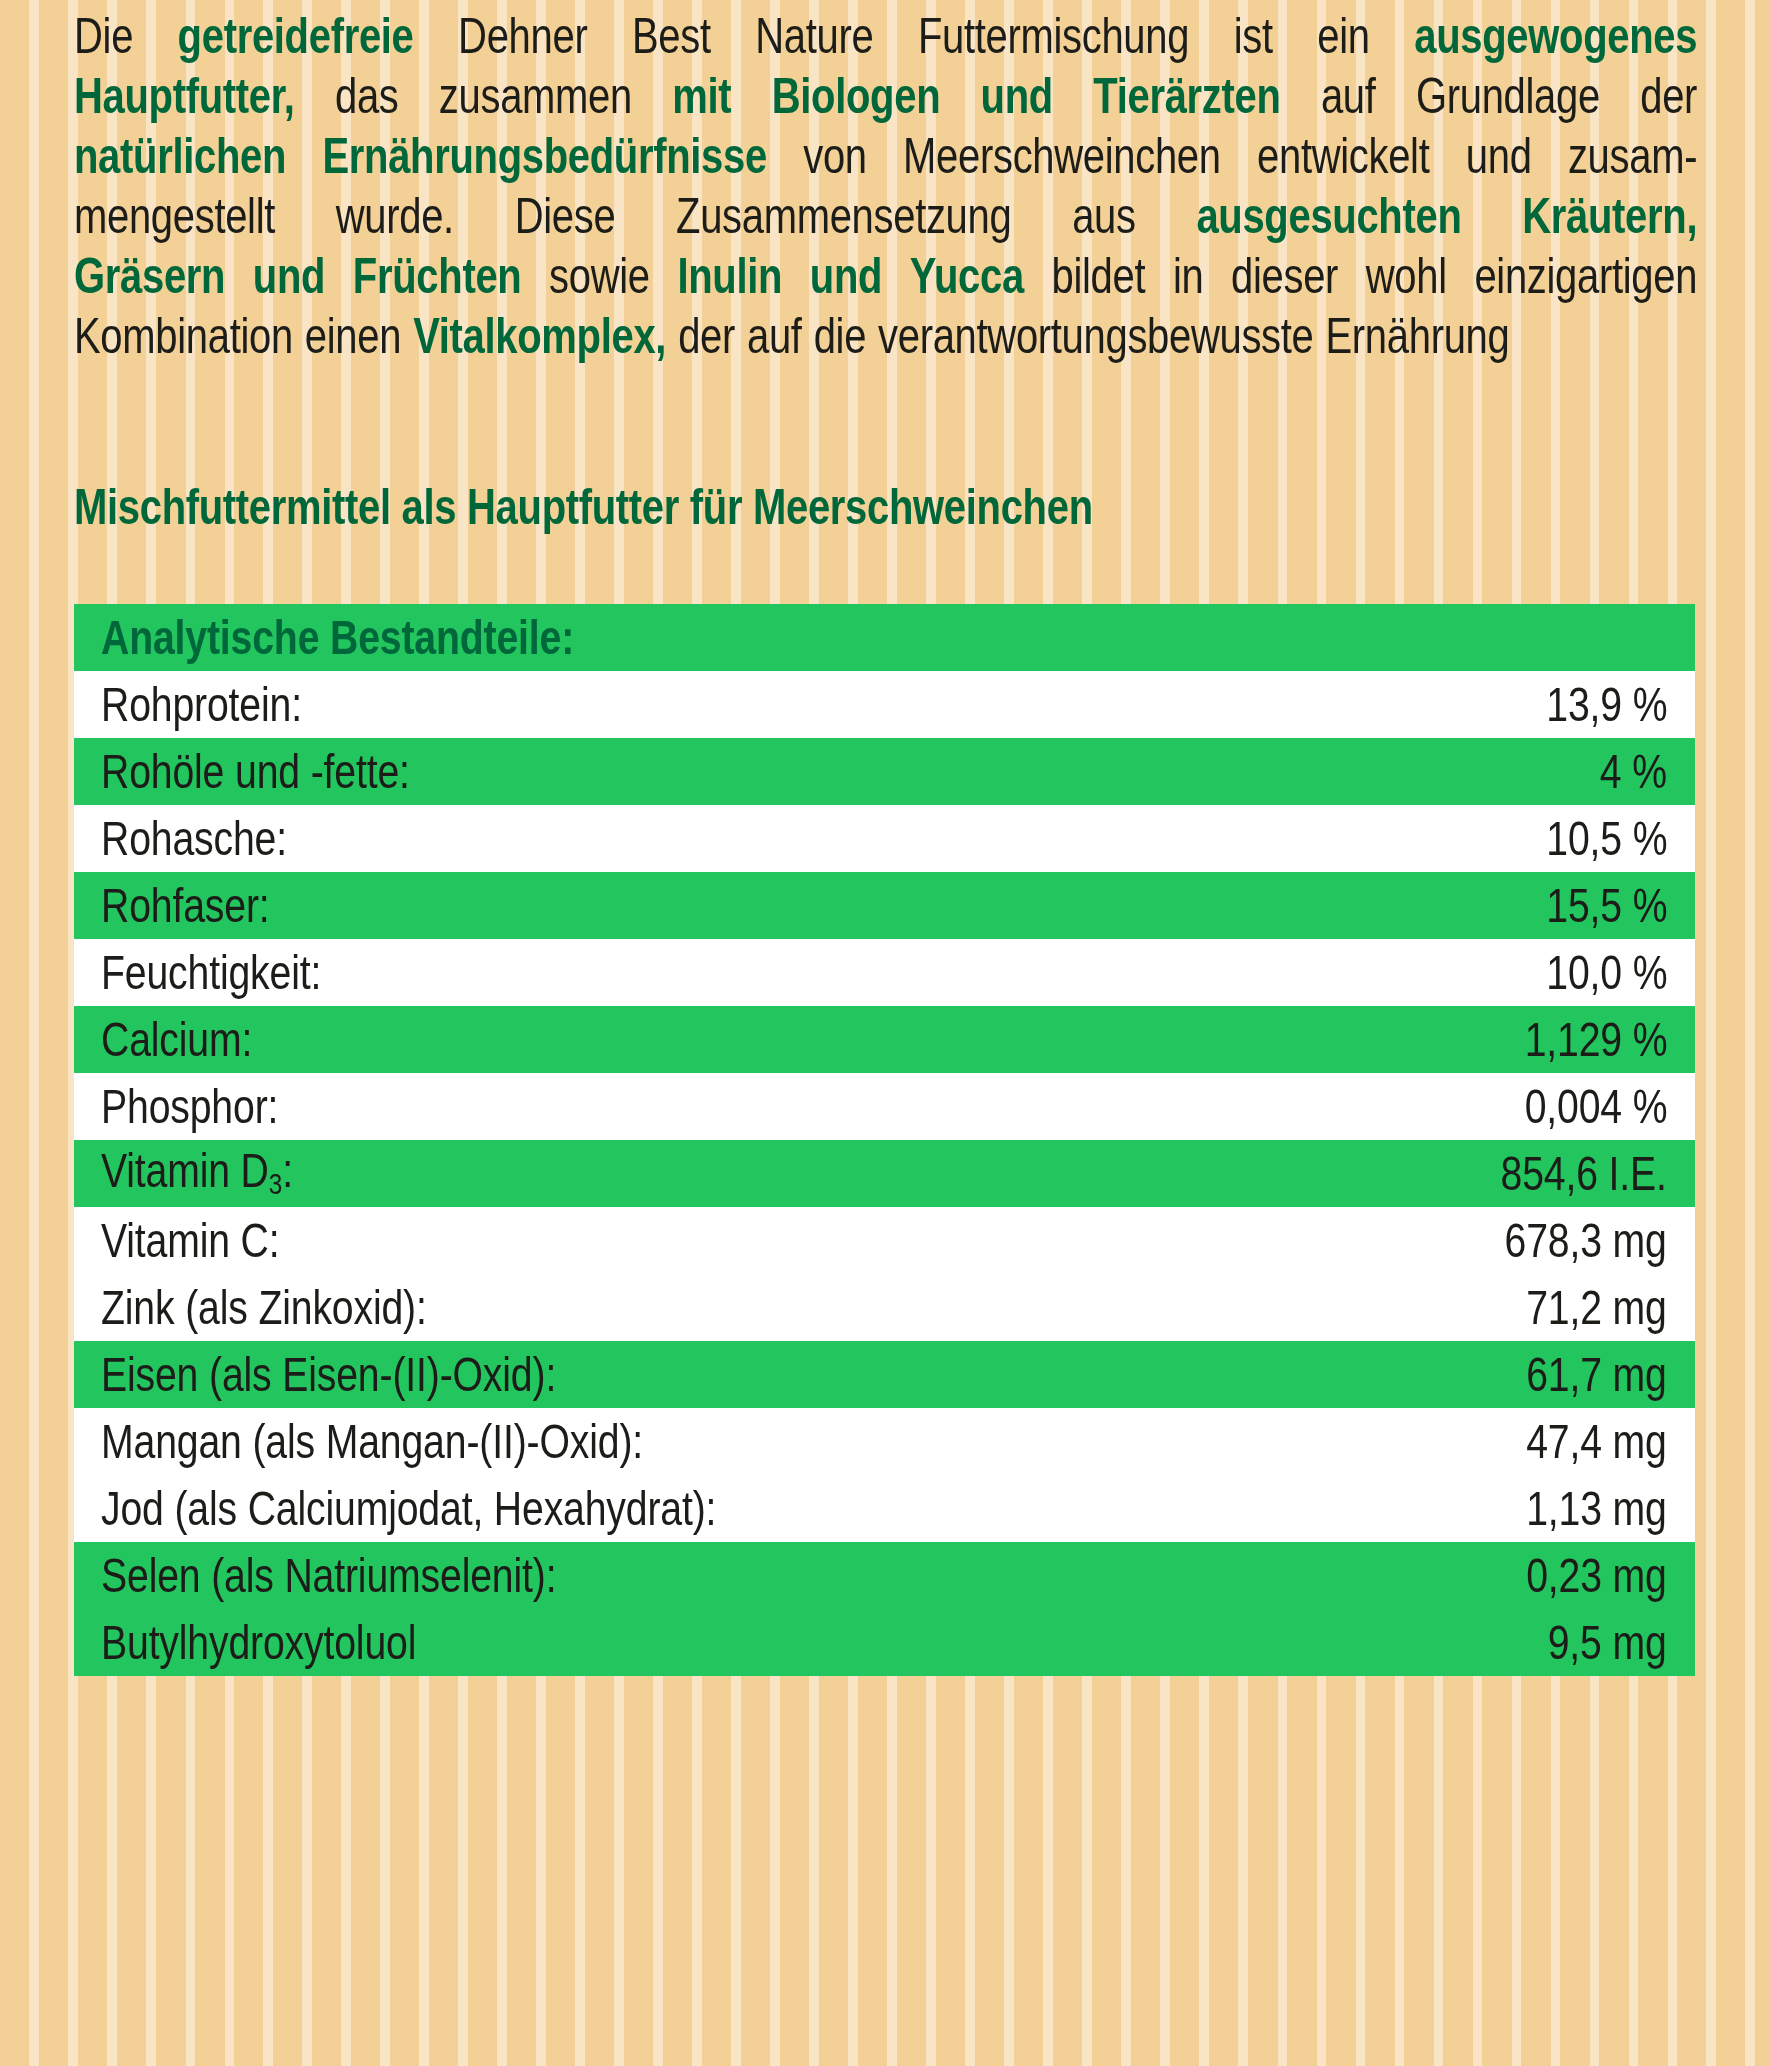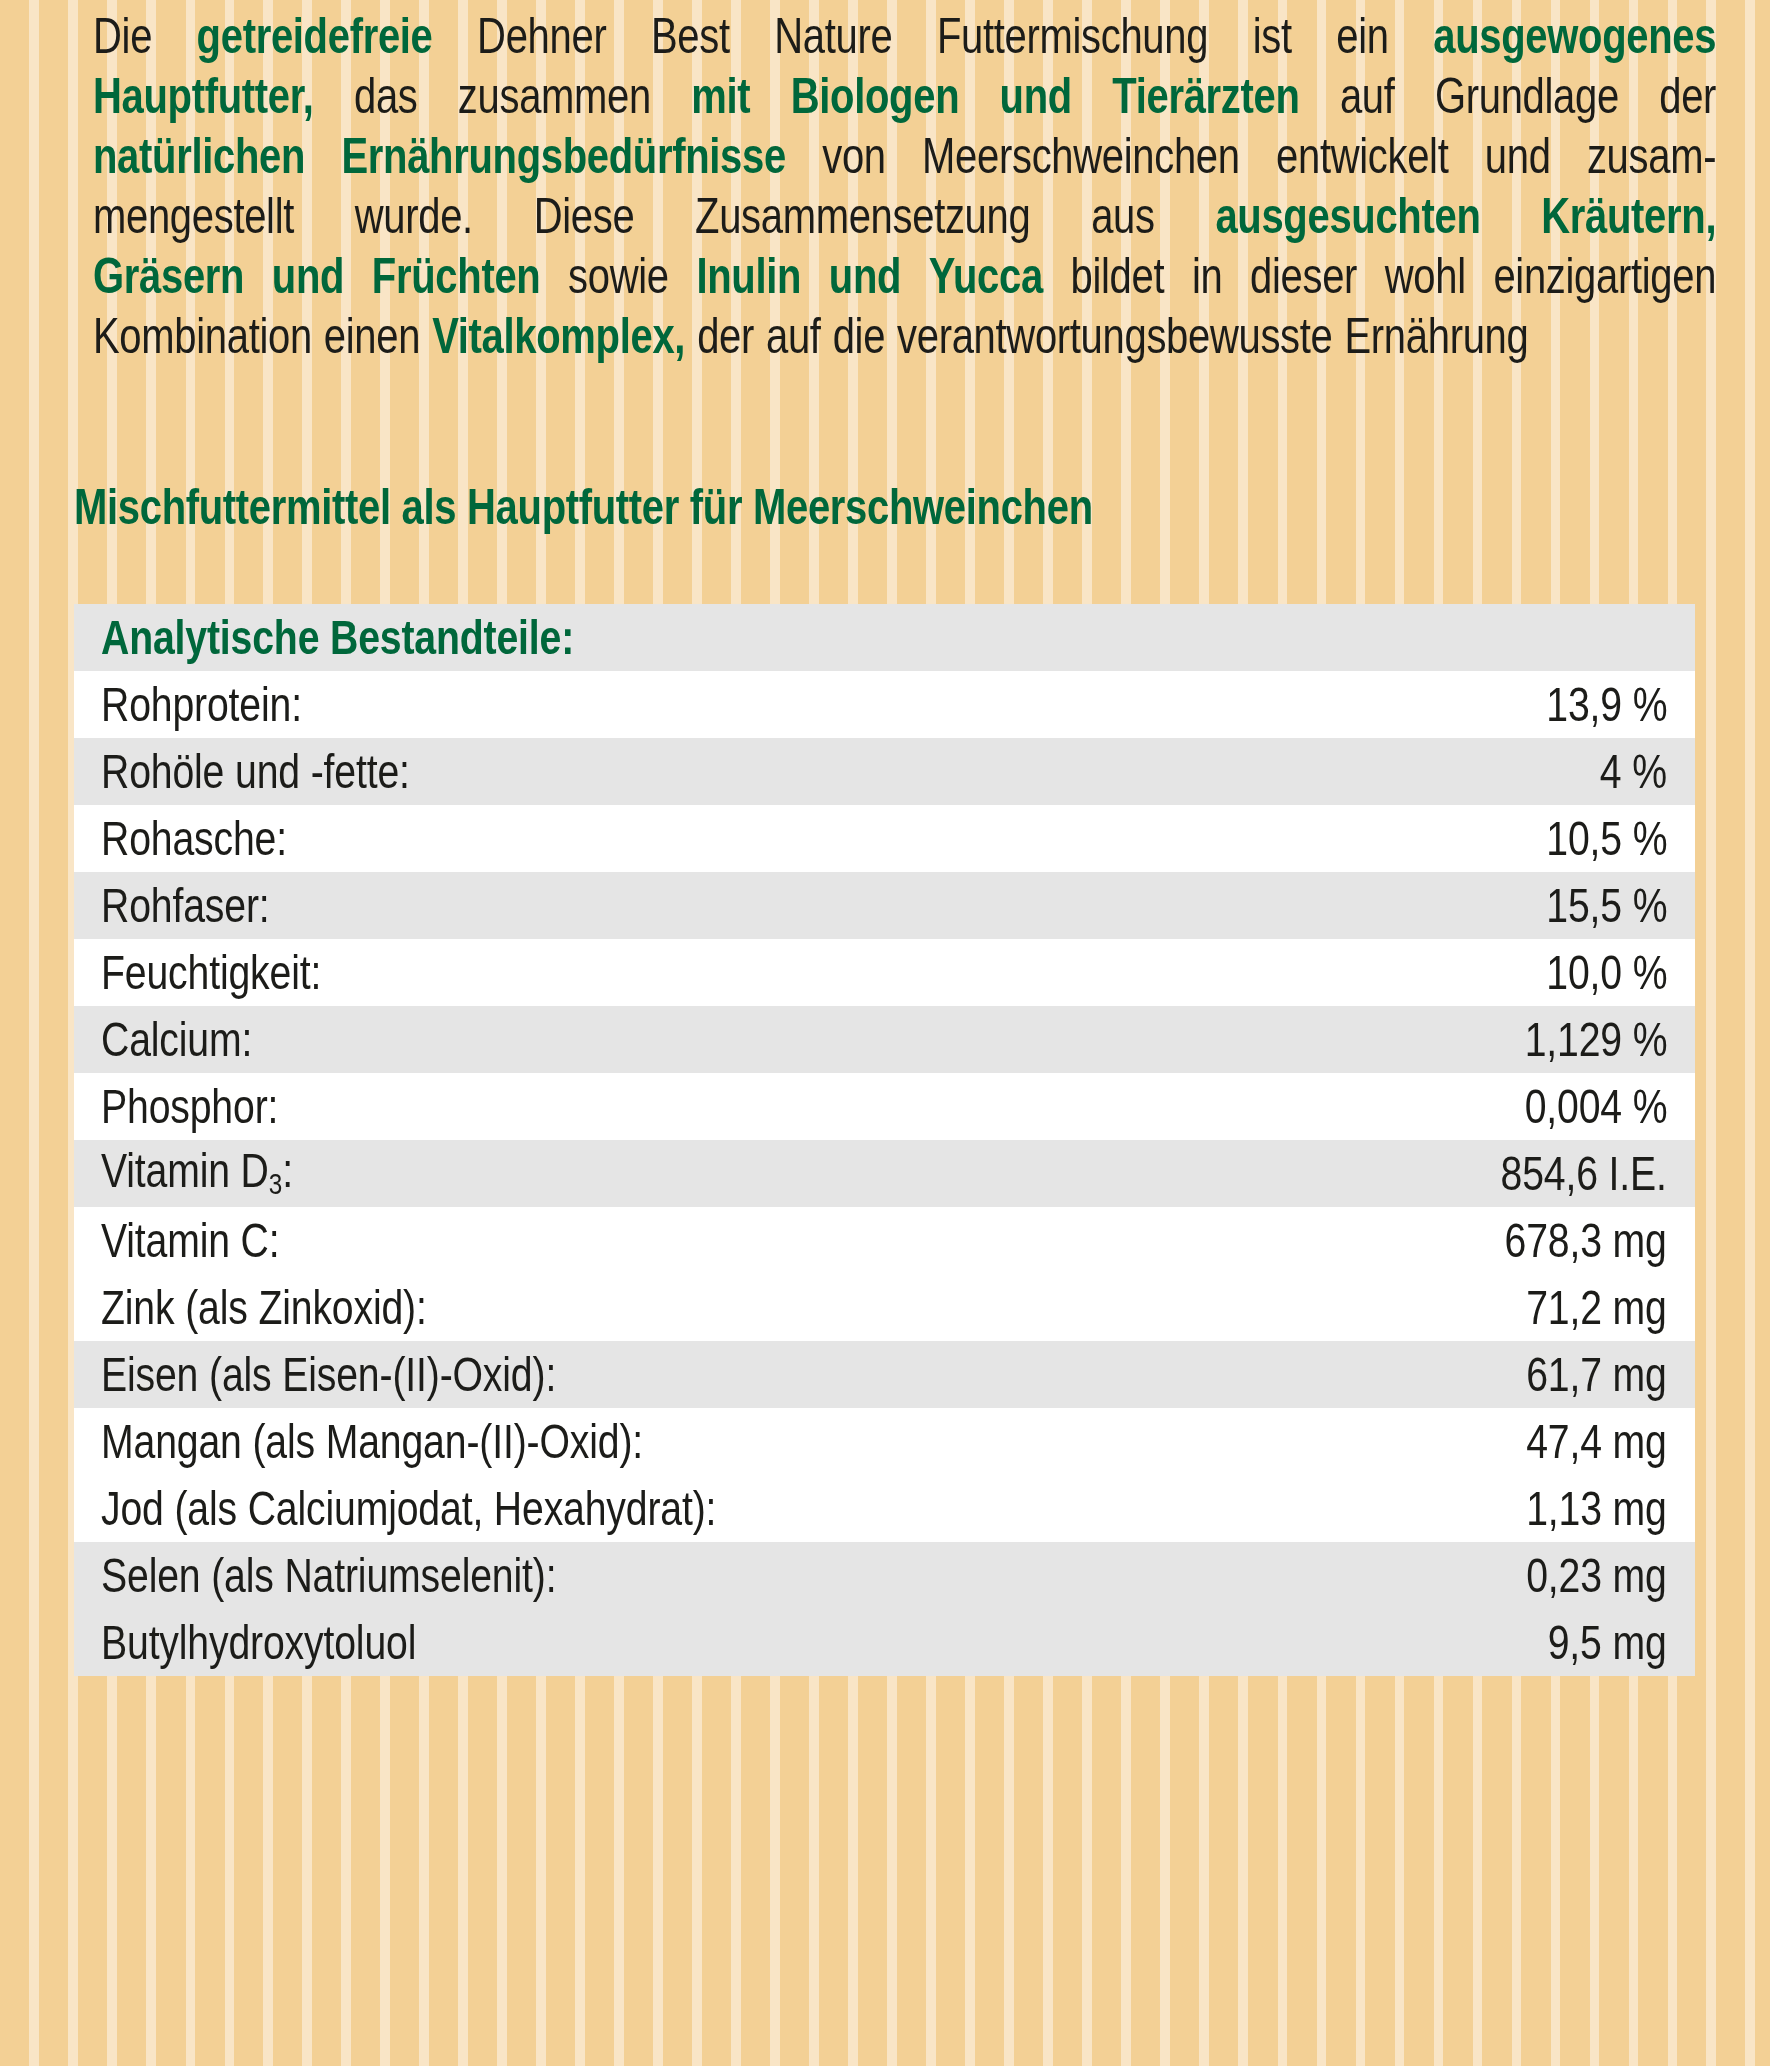"Die" #intro-block { margin-left: 19px -> none }
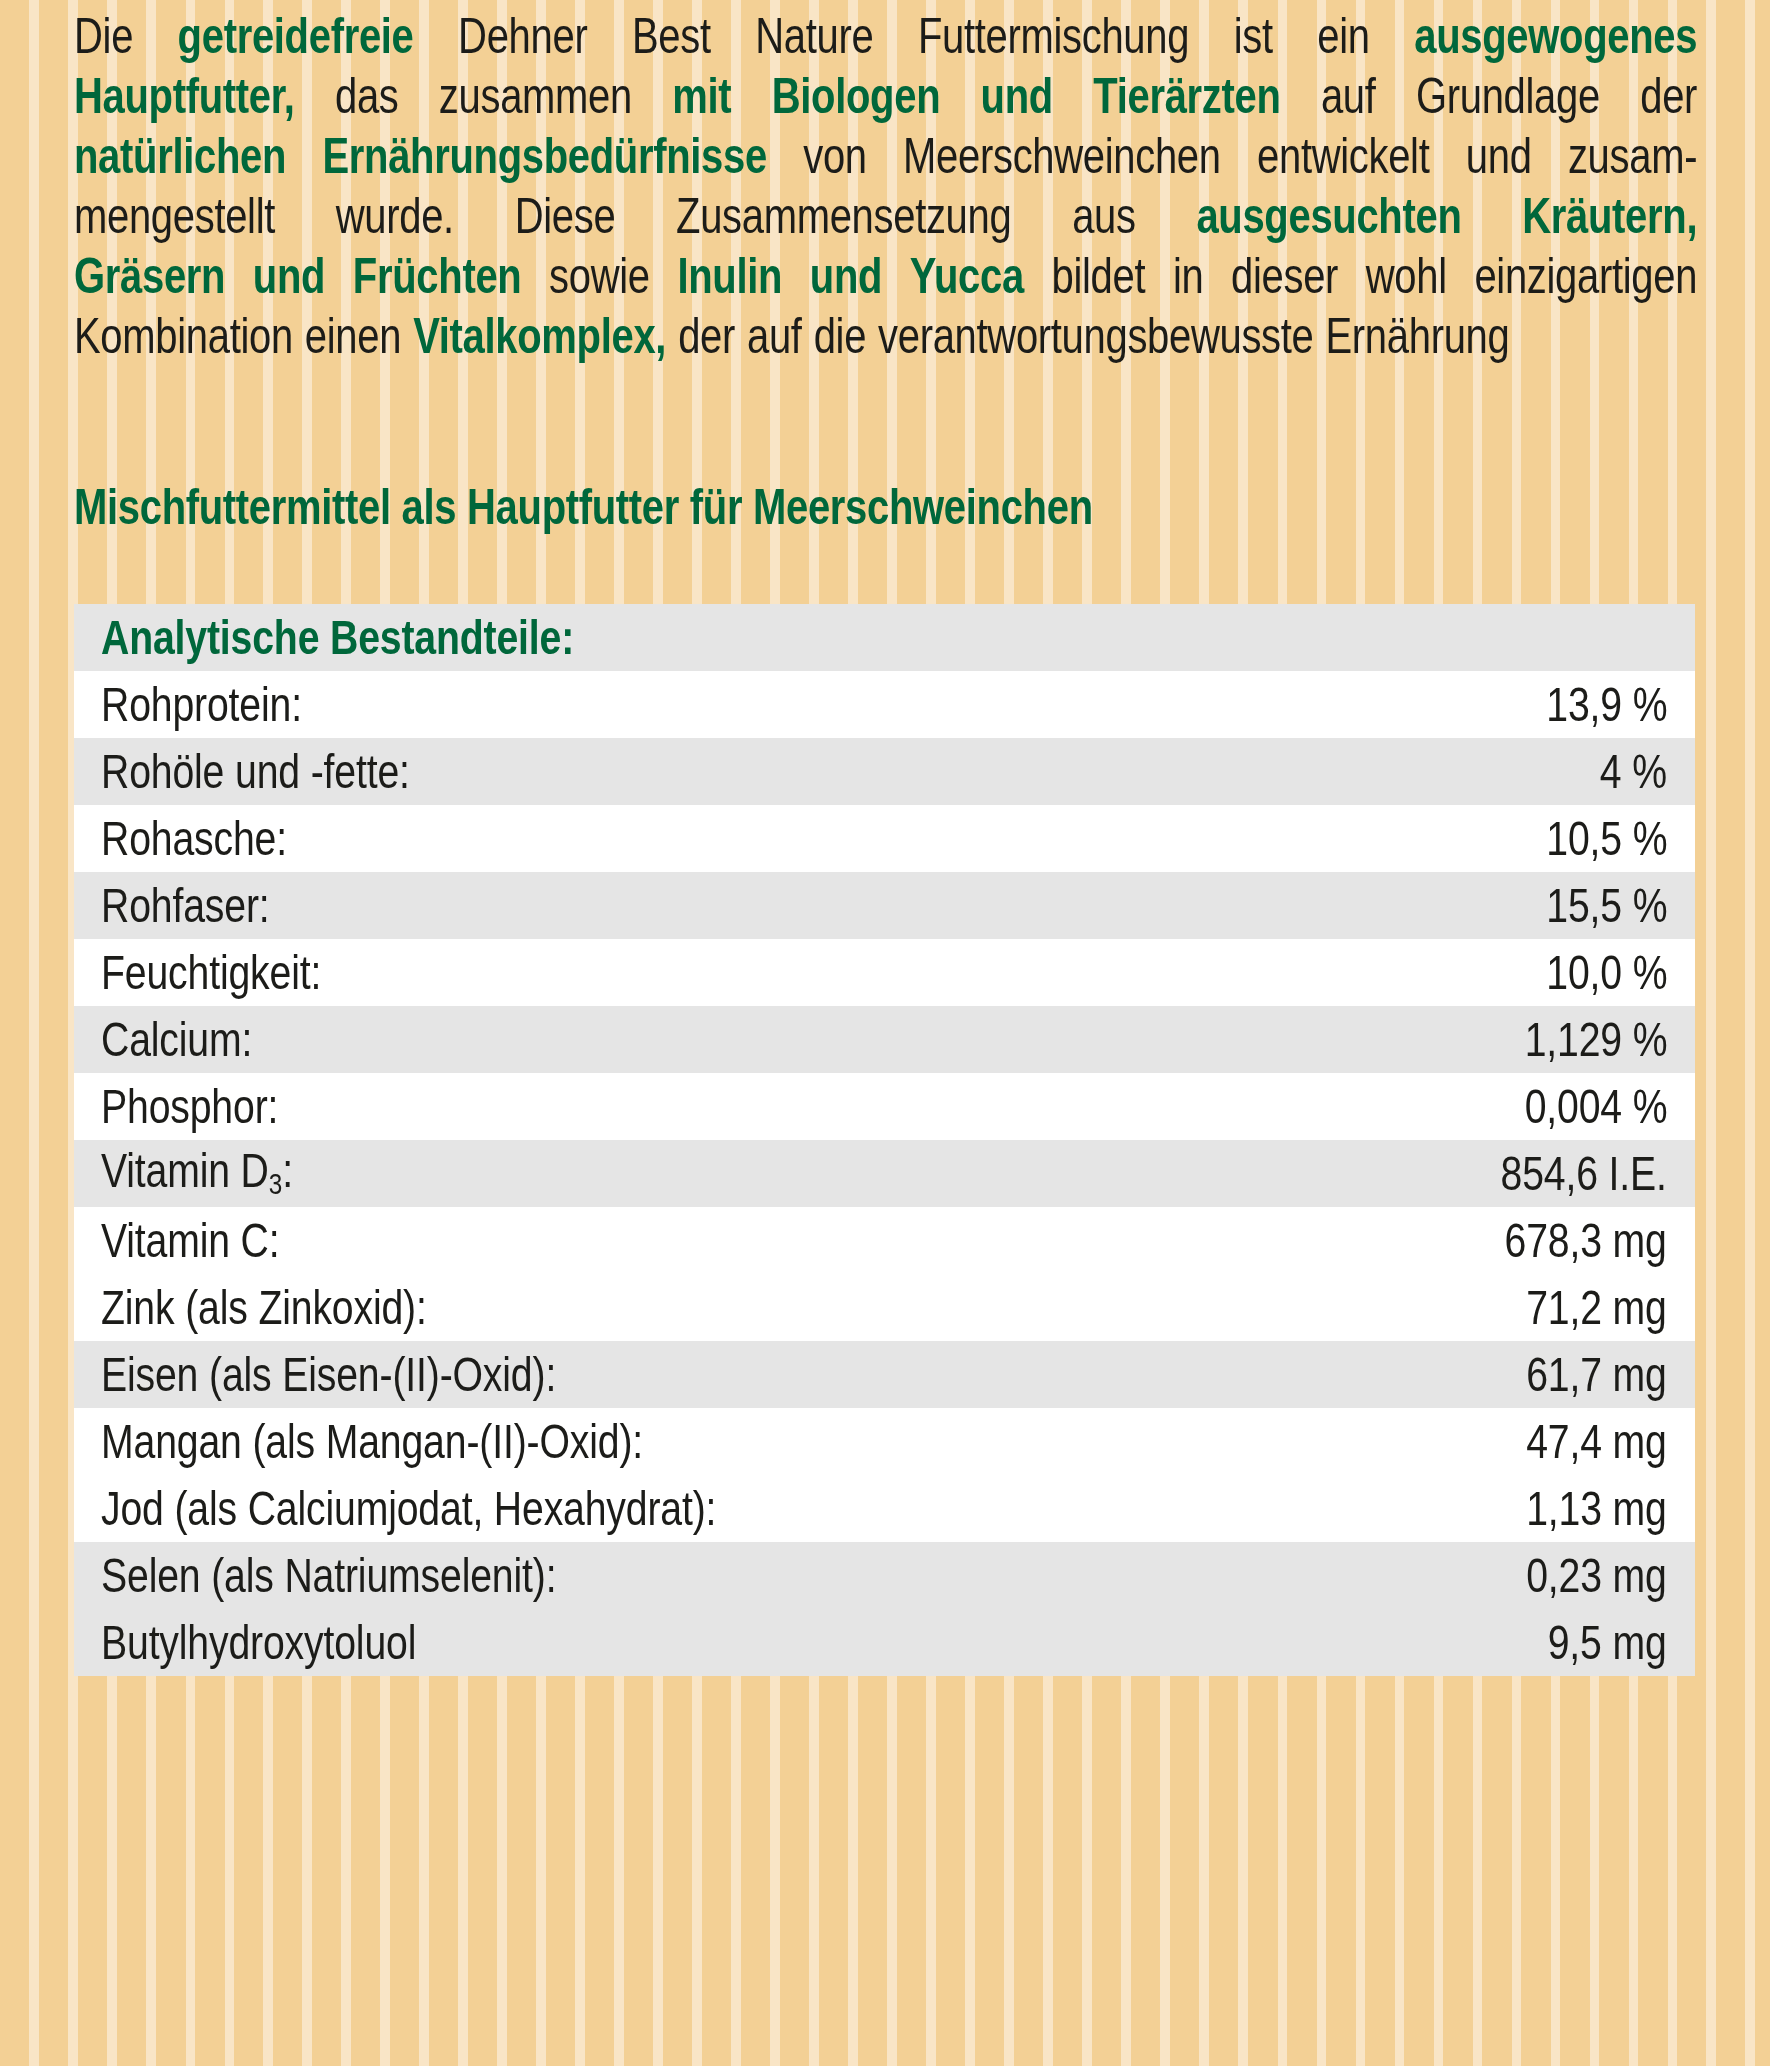"Analytische Bestandteile:" .row.tan { background-color: #e5e5e5 -> #22c55e }
